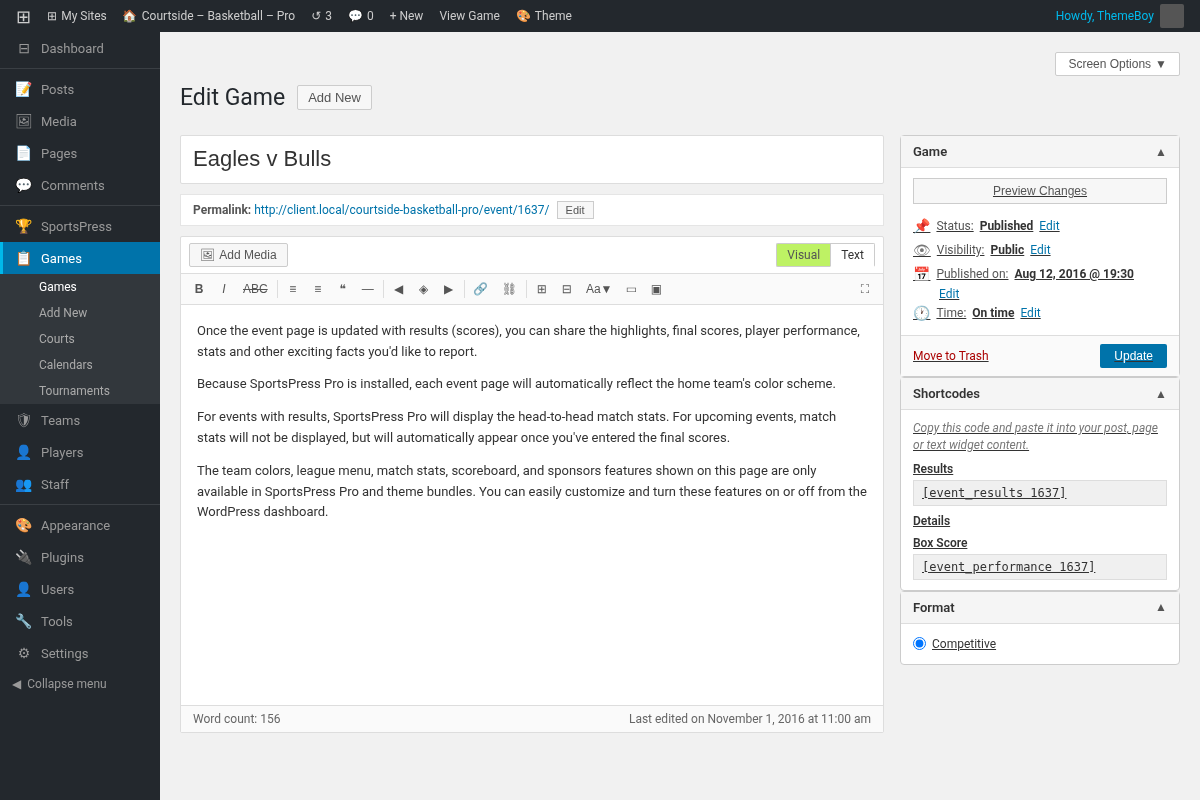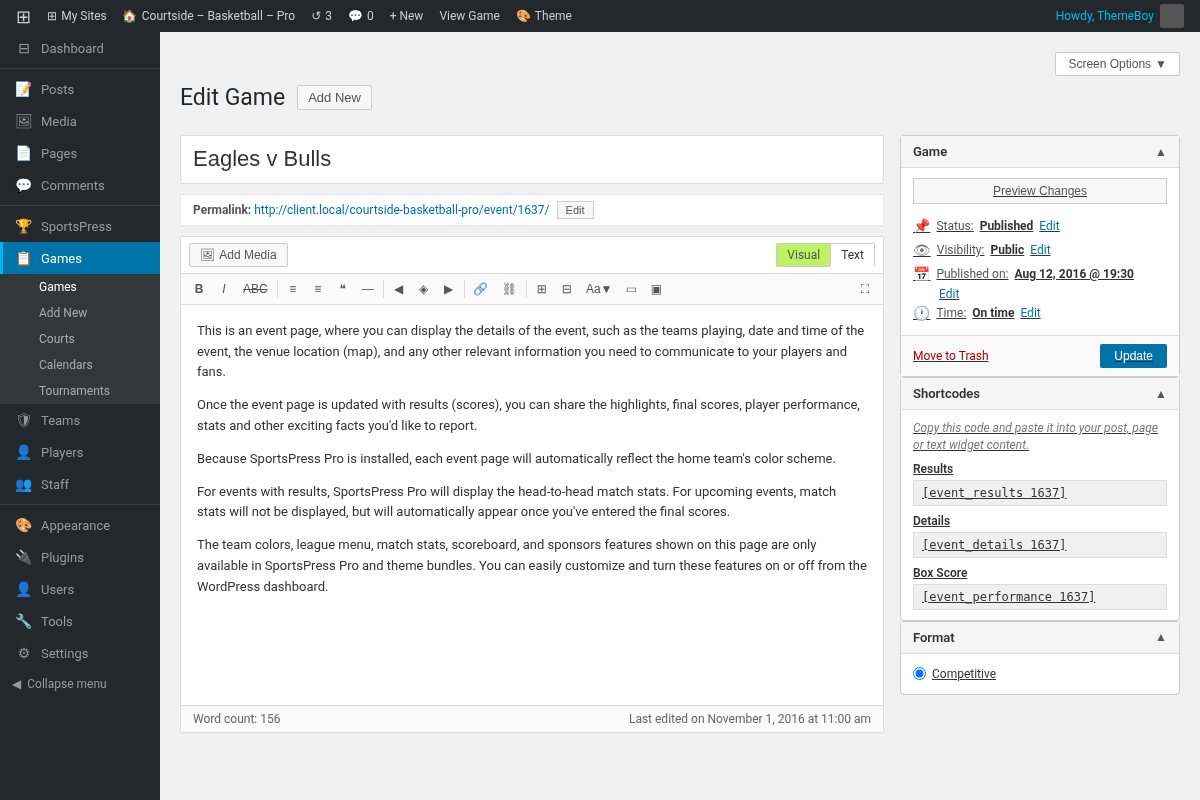"This is an event page," p { html: <p>This is an event page, where you can display the details of the event, such as the teams playing, date and time of the event, the venue location (map), and any other relevant information you need to communicate to your players and fans.</p> -> none }
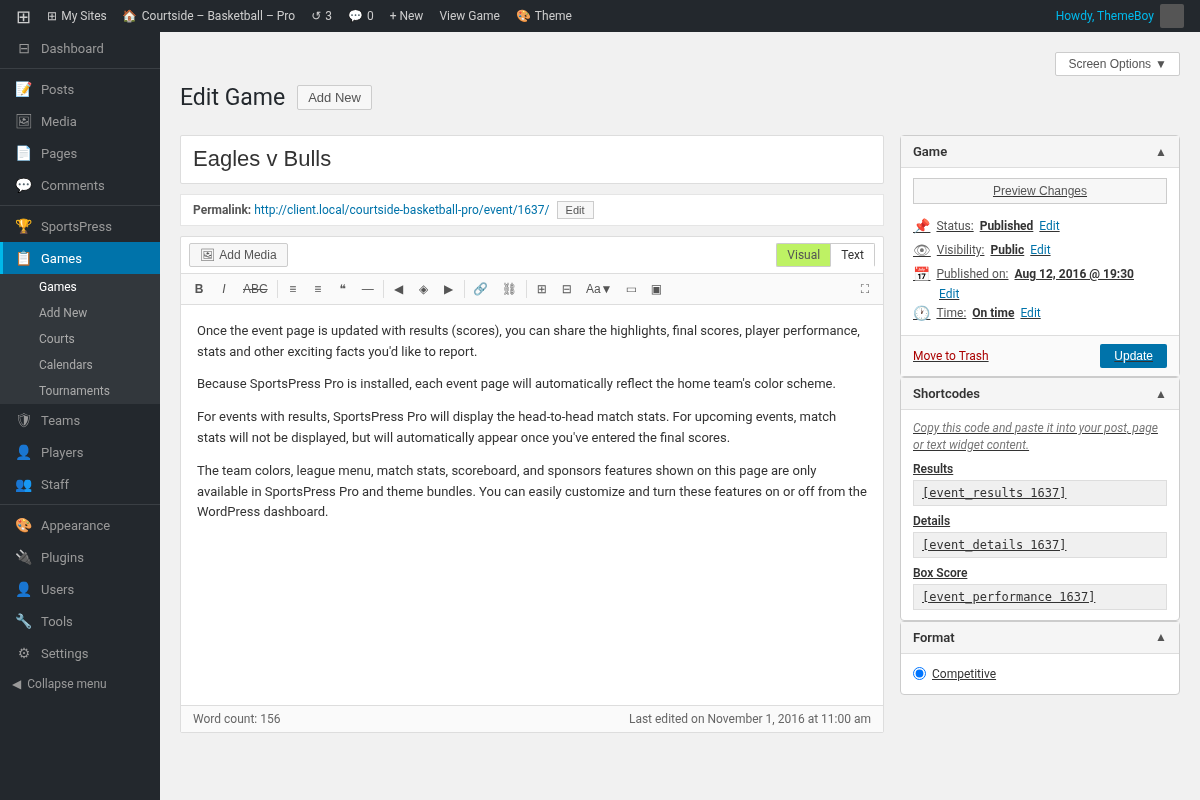"[event_details 1637]" div.shortcode-box { html: <div>[event_details 1637]</div> -> none }
